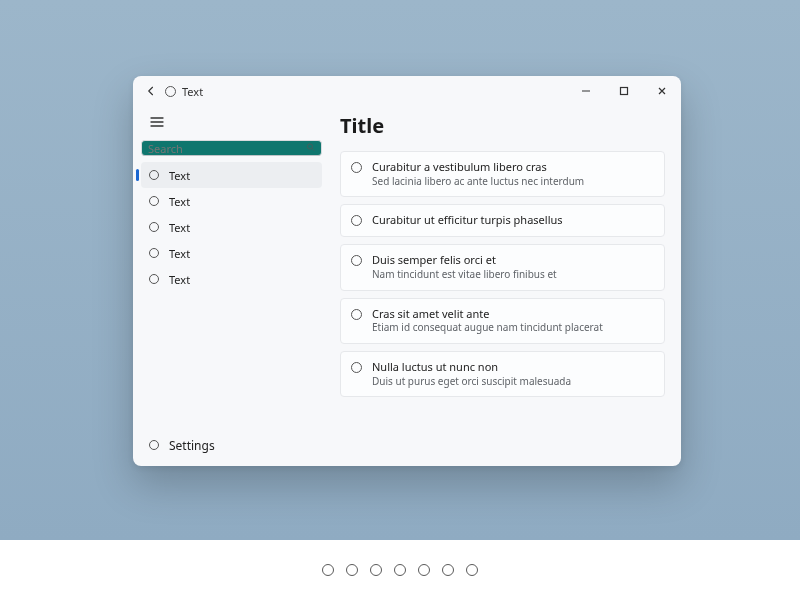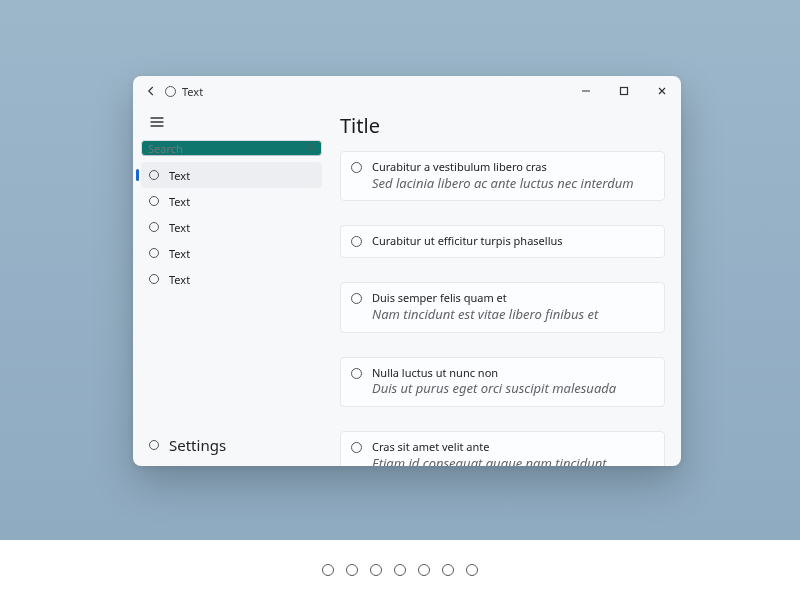"Title" .content h1 { font-weight: 400 -> 700 }
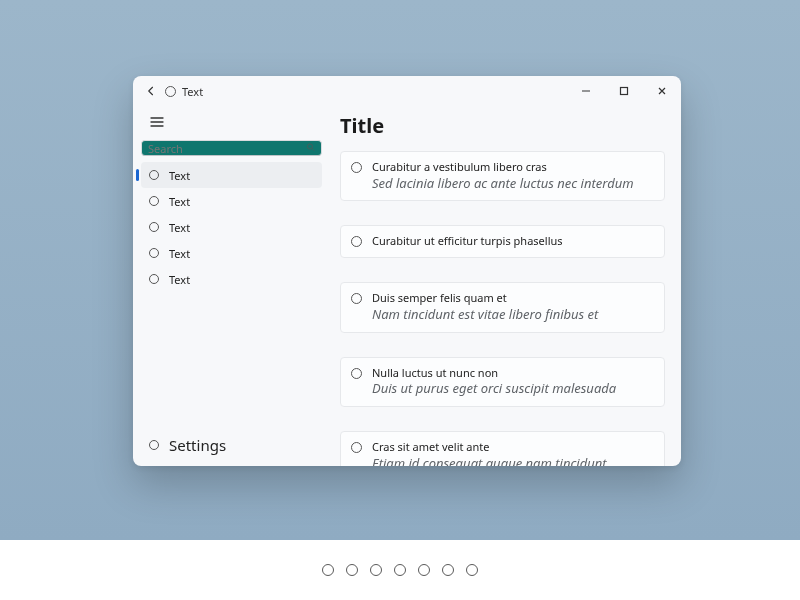"Curabitur a vestibulum libero cras" .cards { gap: 24px -> 7px }
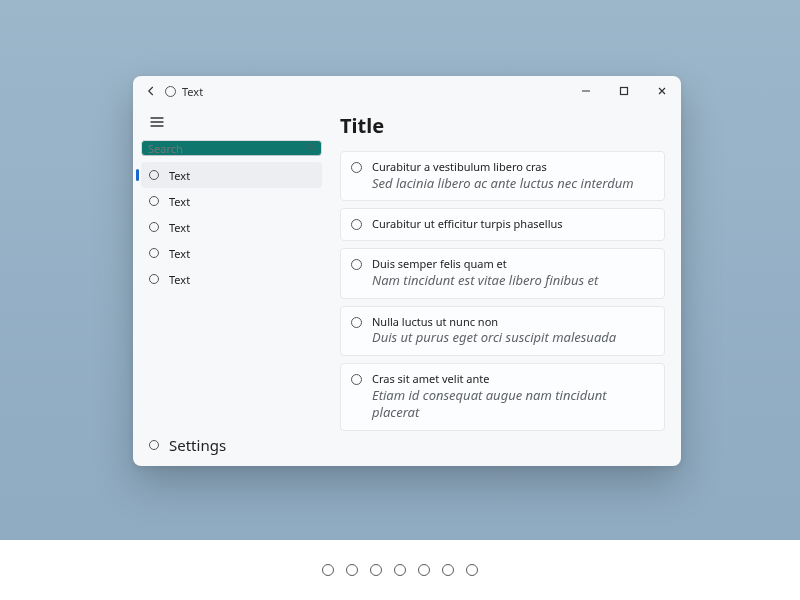"Sed lacinia libero ac ante" .card .line2 { font-size: 13px -> 10px; font-style: italic -> none }
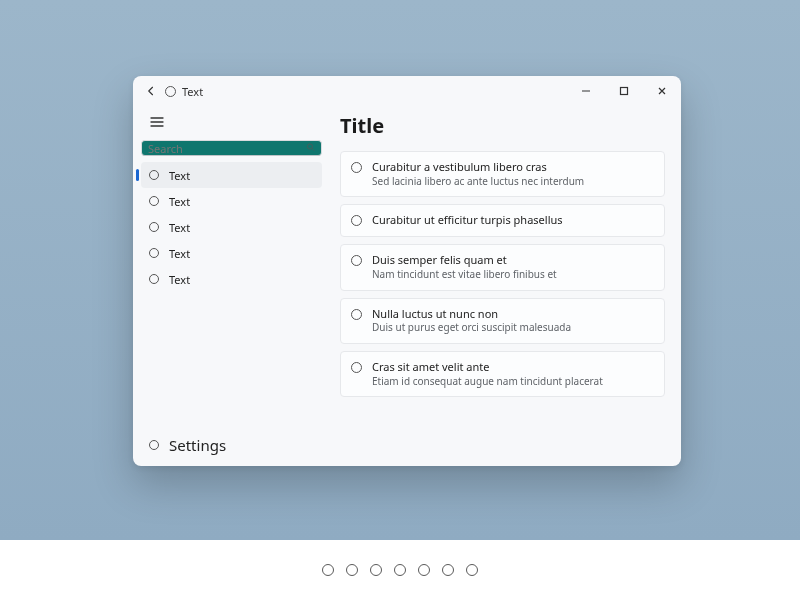"Duis semper felis quam et" div.line1 { text: quam -> orci }
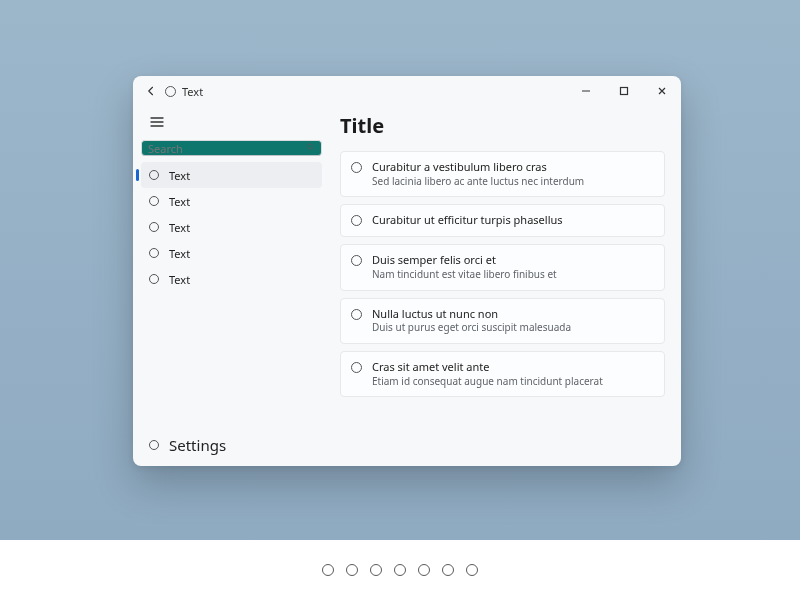"Nulla luctus ut nunc non" div.card { order: before "Cras sit amet velit ante" -> after "Cras sit amet velit ante" }
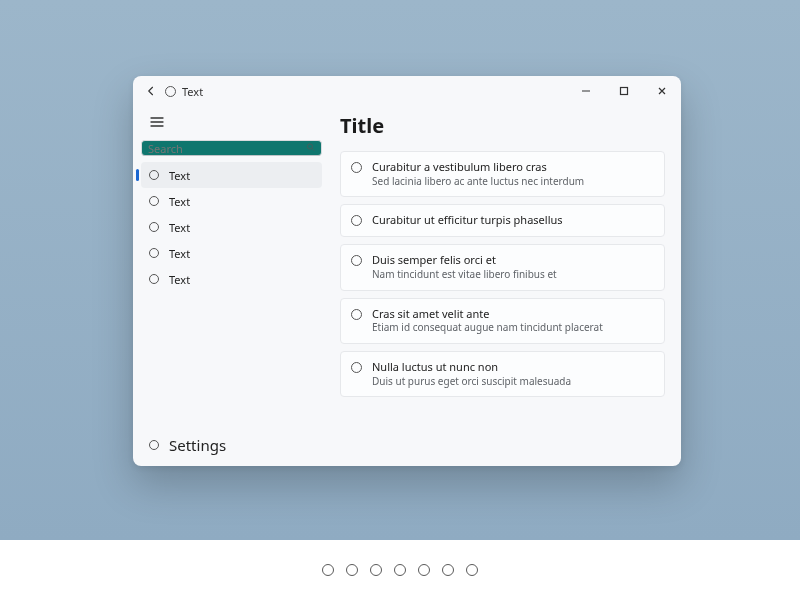"Settings" .settings-item { font-size: 15px -> 12px }
